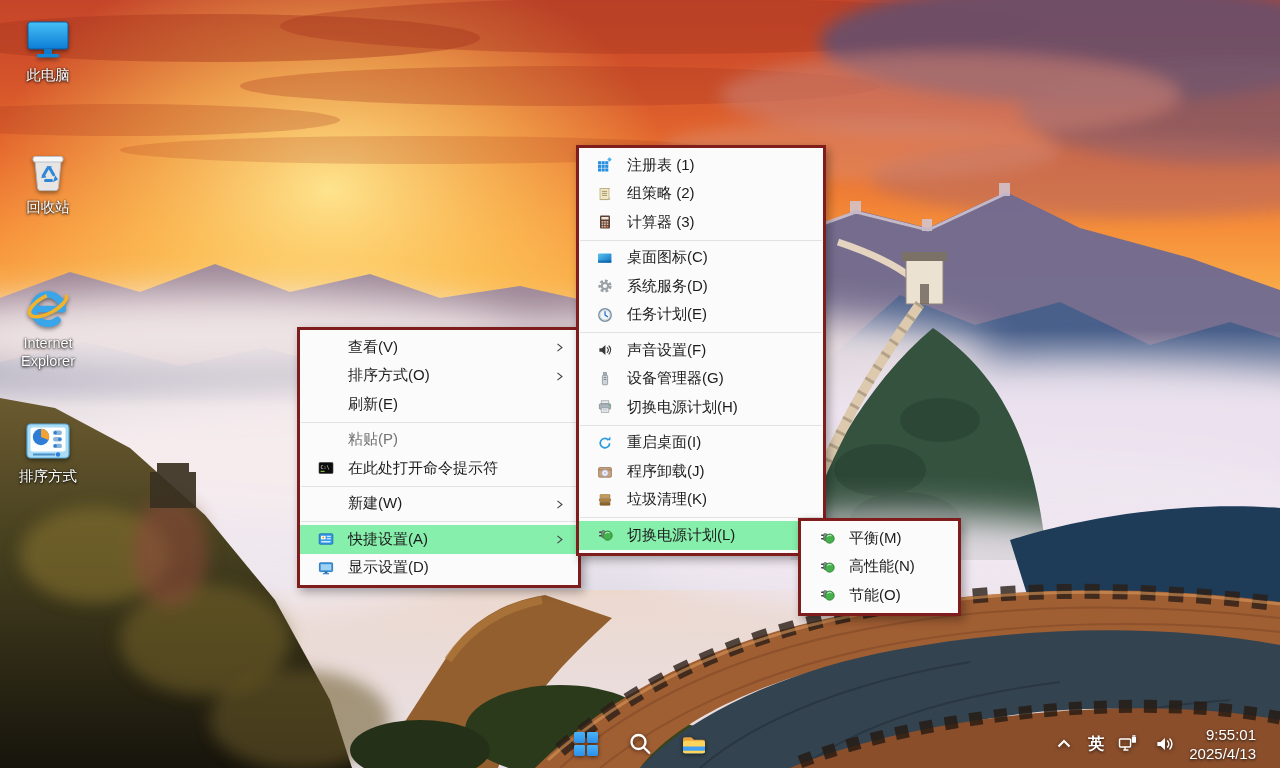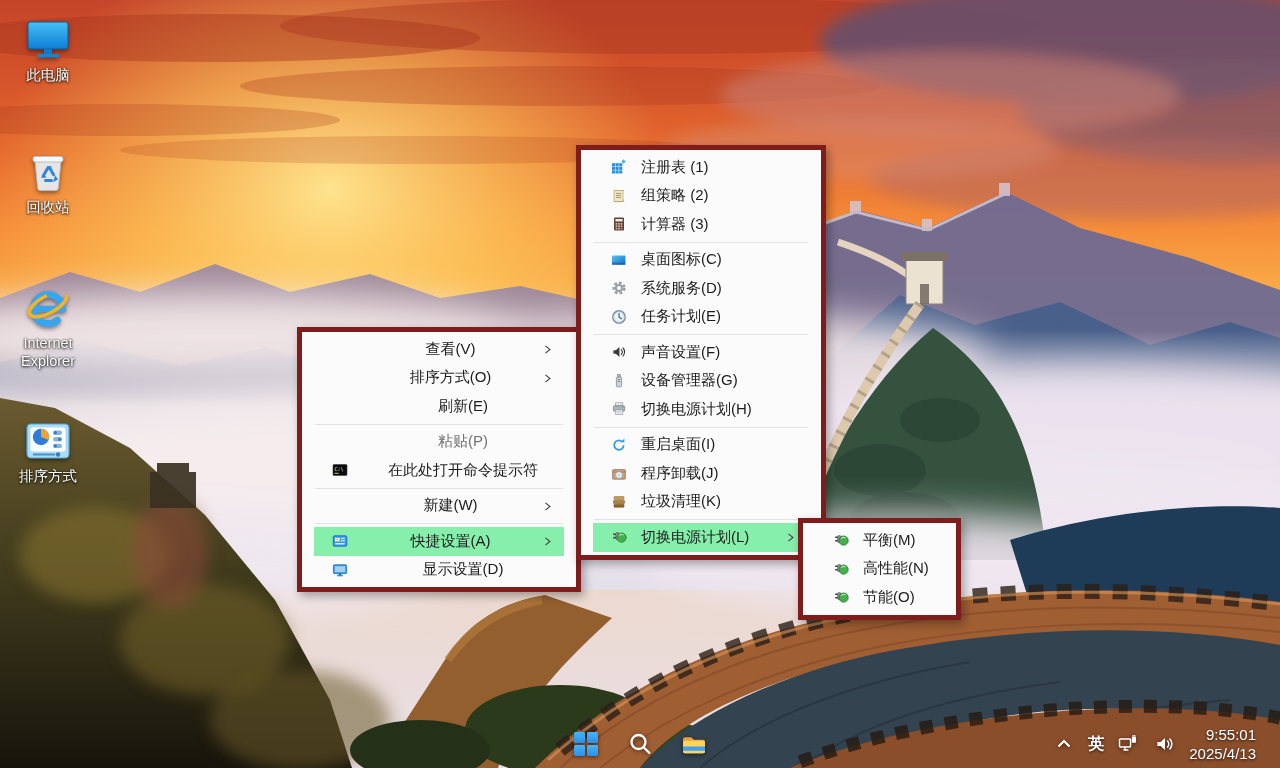"注册表 (1)" .menu { border: 5px solid #7f1d1d -> 3px solid #7f1d1d; padding: 3px 12px -> 3px 0 }
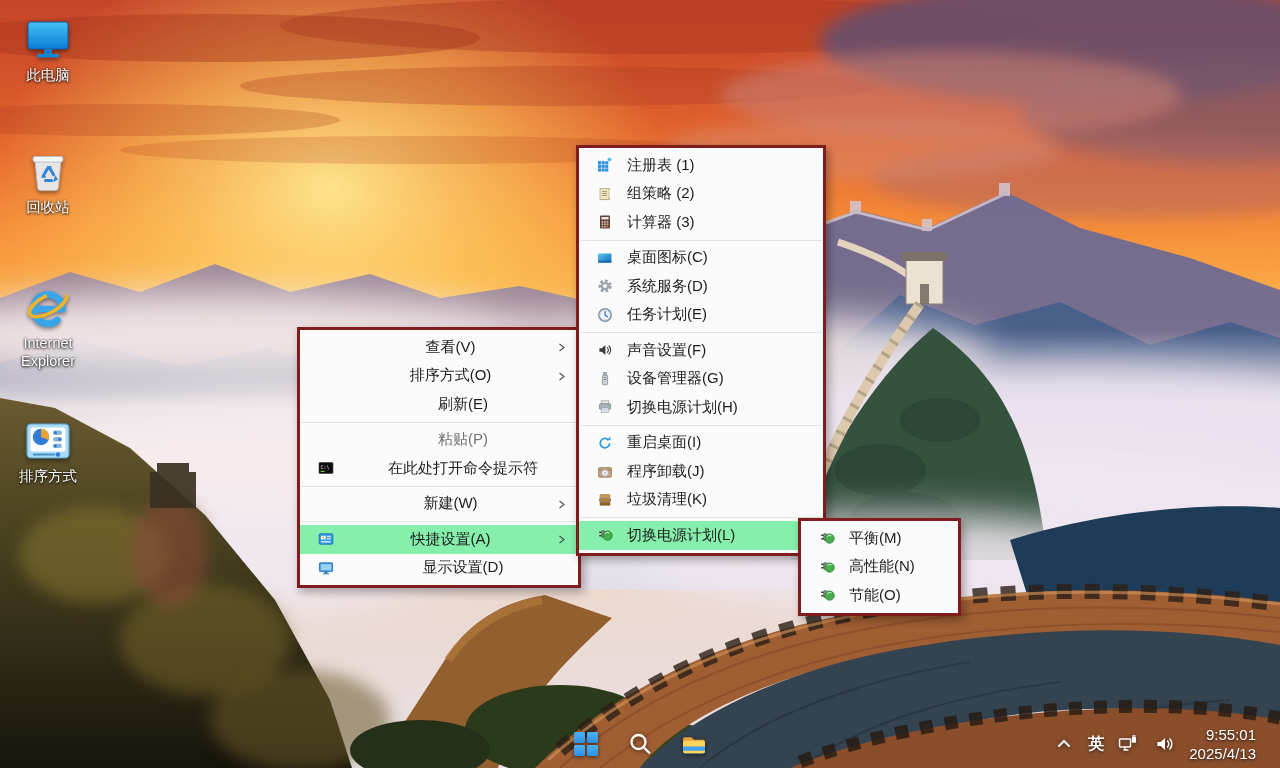"查看(V)" .menu-main { text-align: center -> none }
